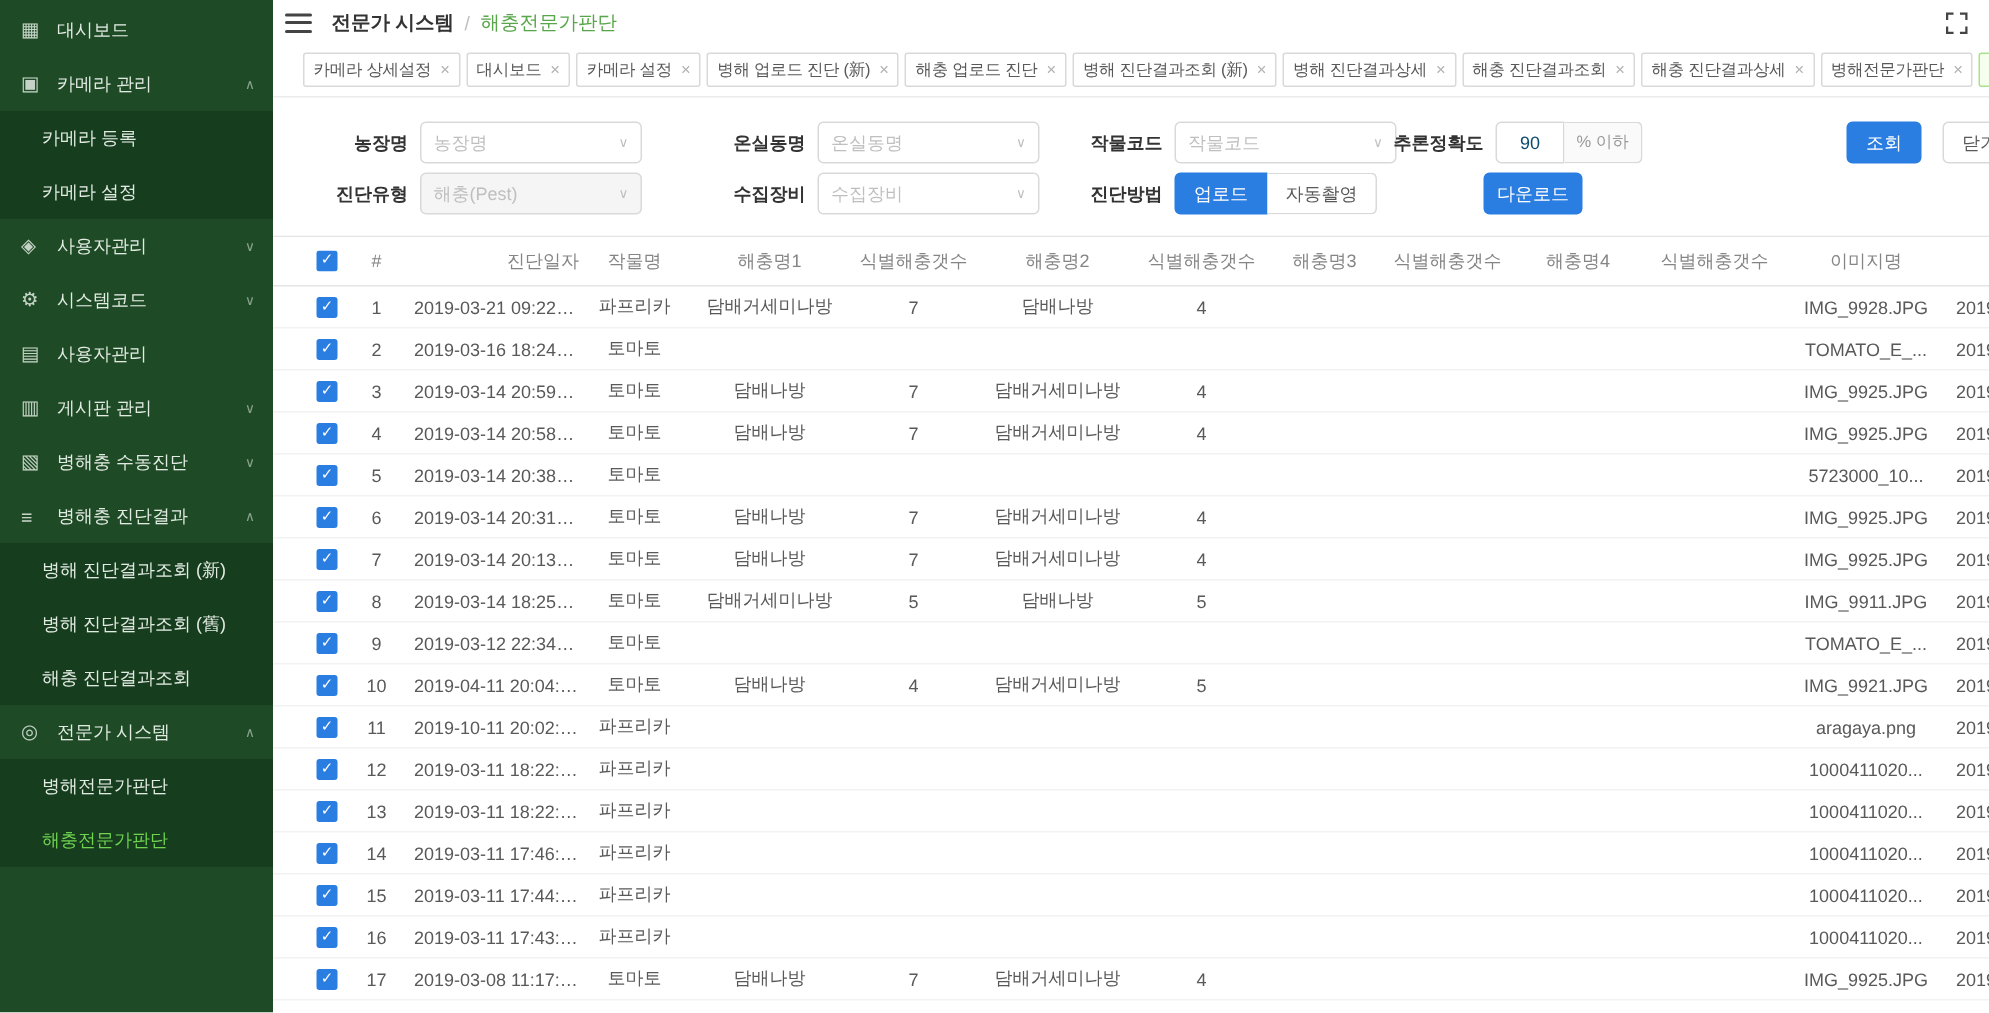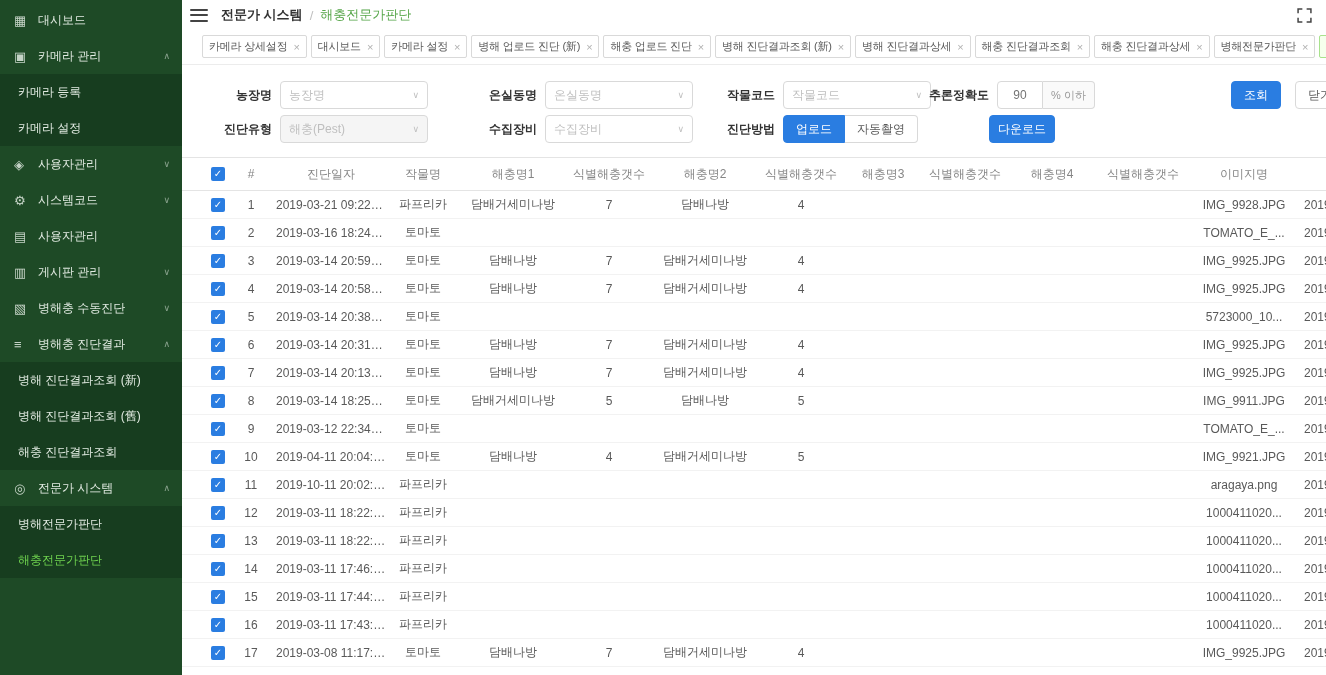"카메라 등록" .side-subitem { padding-left: 18px -> 28px }
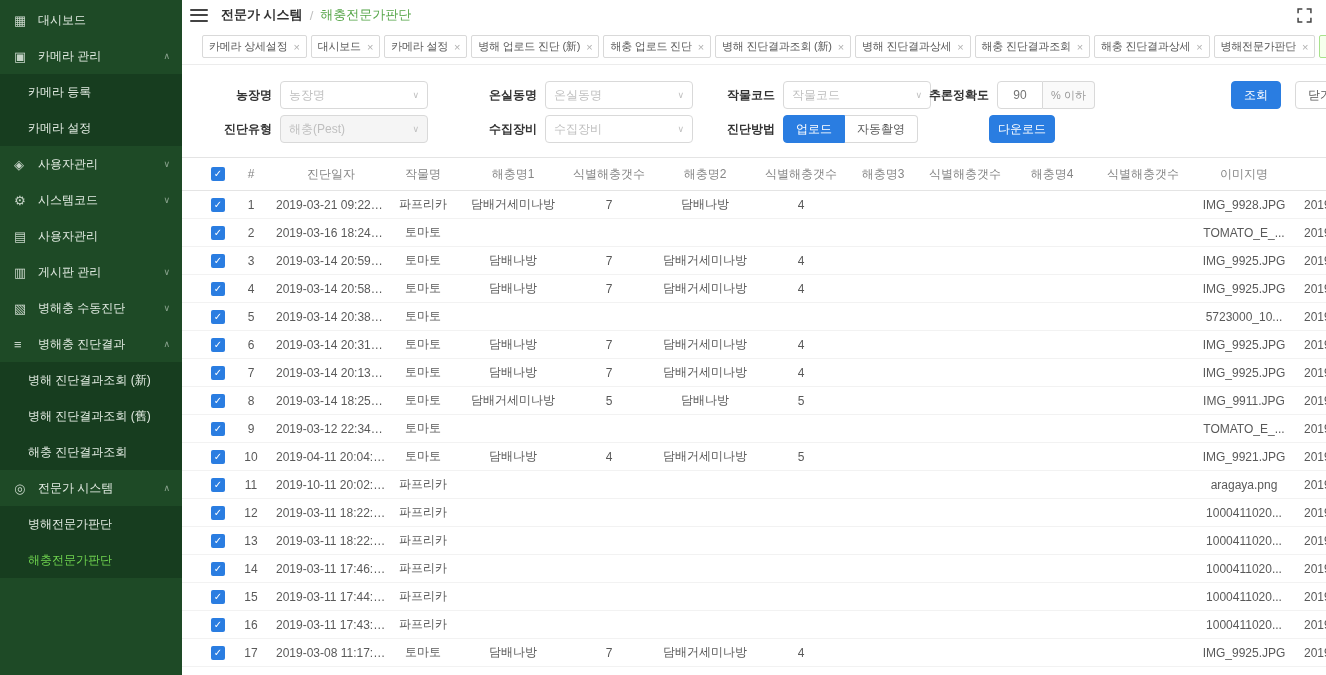"90" .acc-input { color: #737373 -> #0c4a6e }
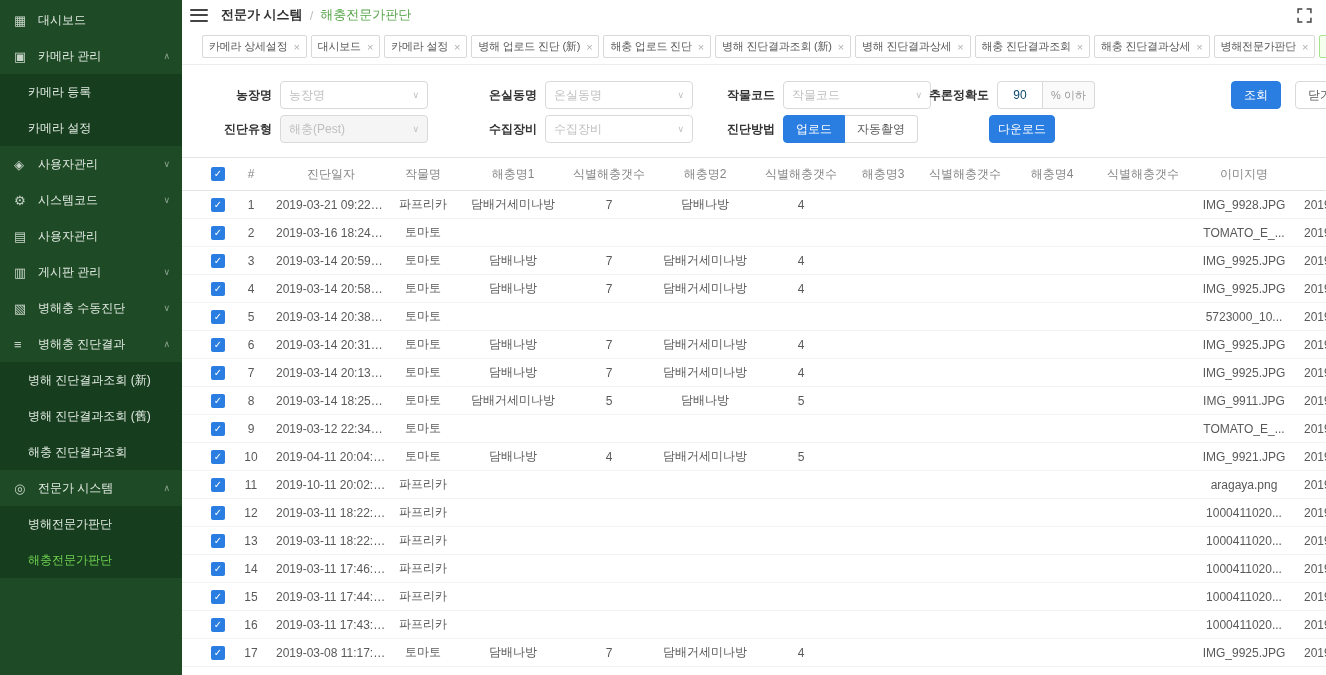"진단일자" .c2 { text-align: center -> right }
